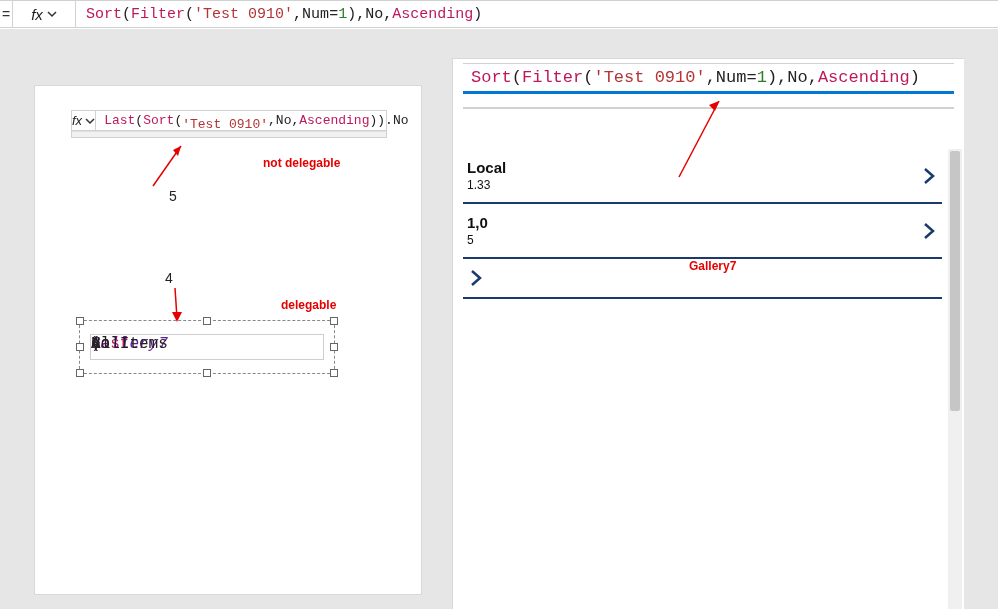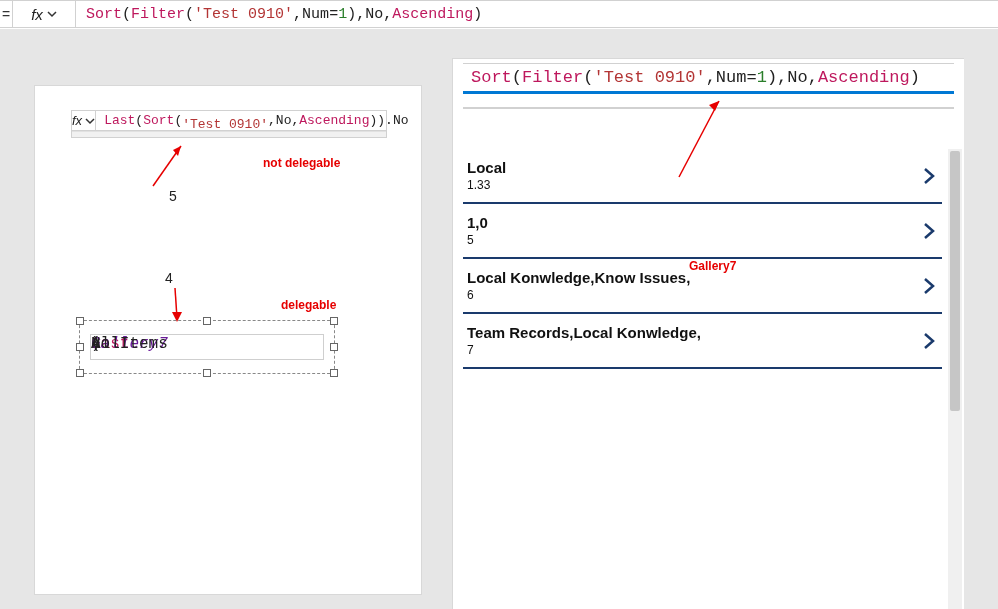"Local Konwledge,Know Issues," div.txt { html: <div> <div>Local Konwledge,Know Issues,</div> <div>6</div> </div> -> none }
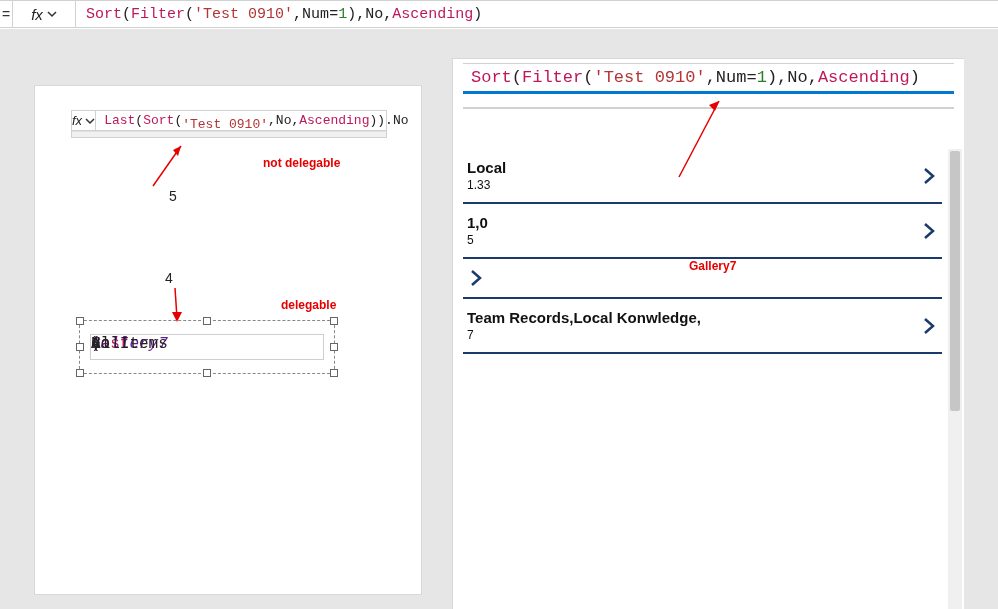"Team Records,Local Konwledge," div.gallery-item { html: <div> <div> <div>Team Records,Local Konwledge,</div> <div>7</div> </div> <svg> <polyline></polyline> </svg> </div> -> none }
